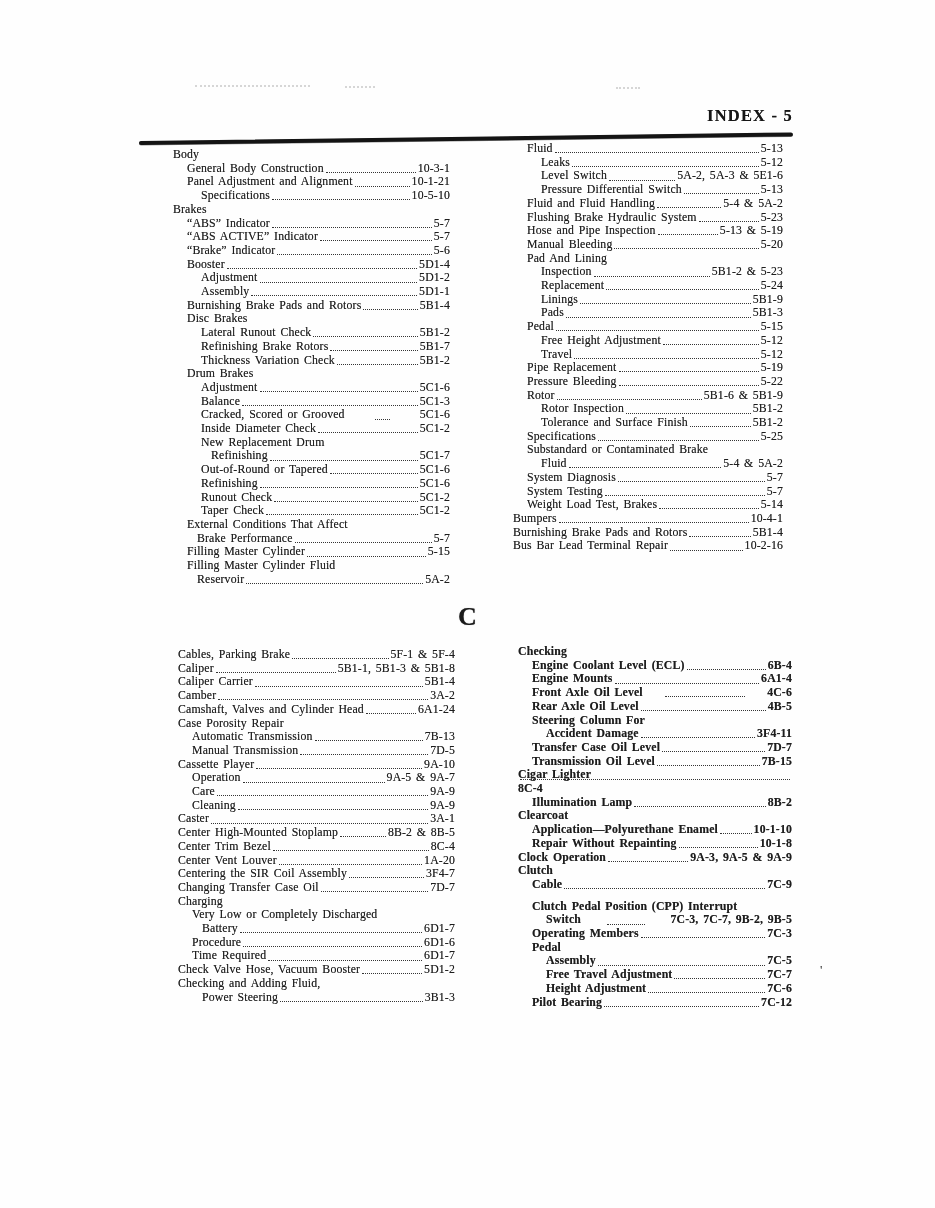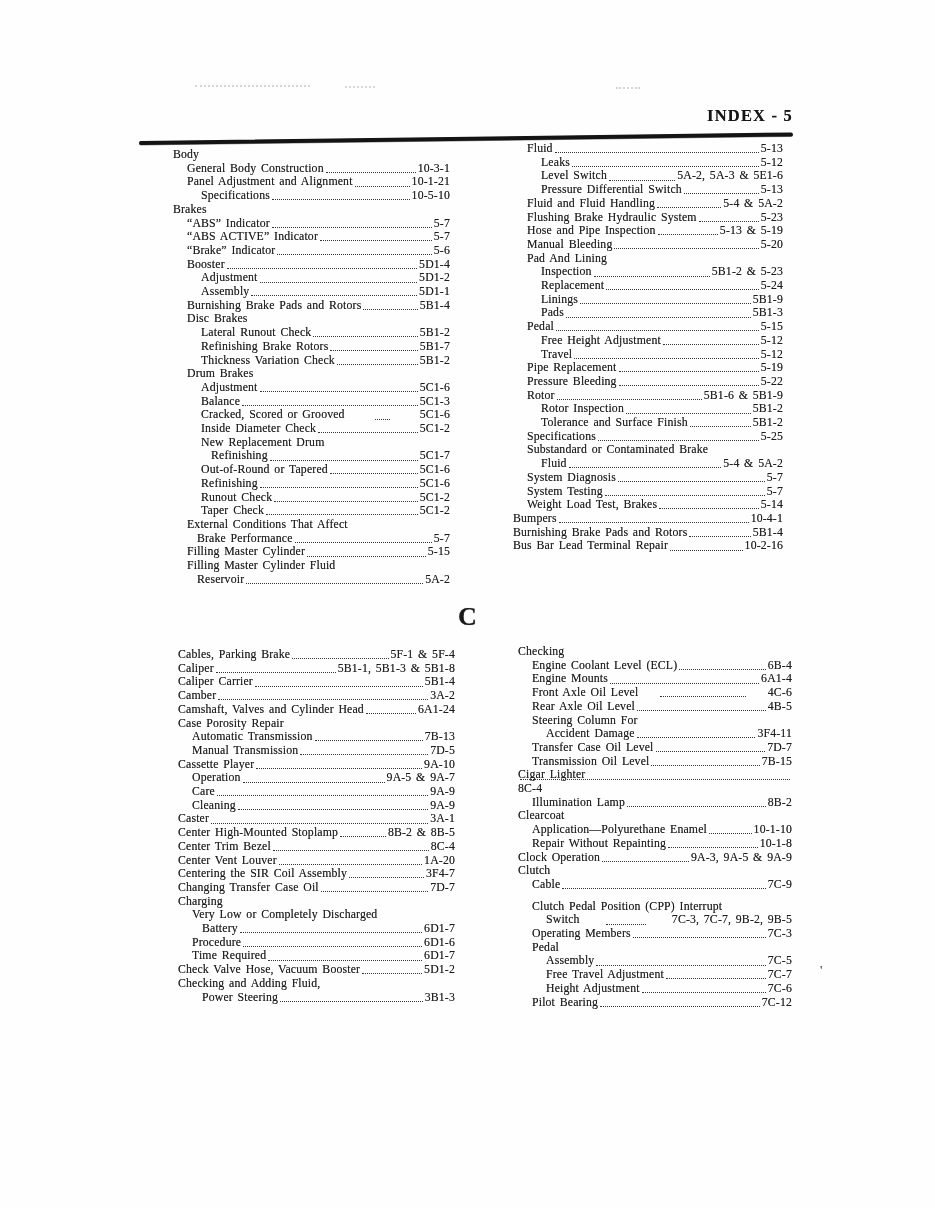"Checking" #col-c-right { font-weight: none -> bold }
